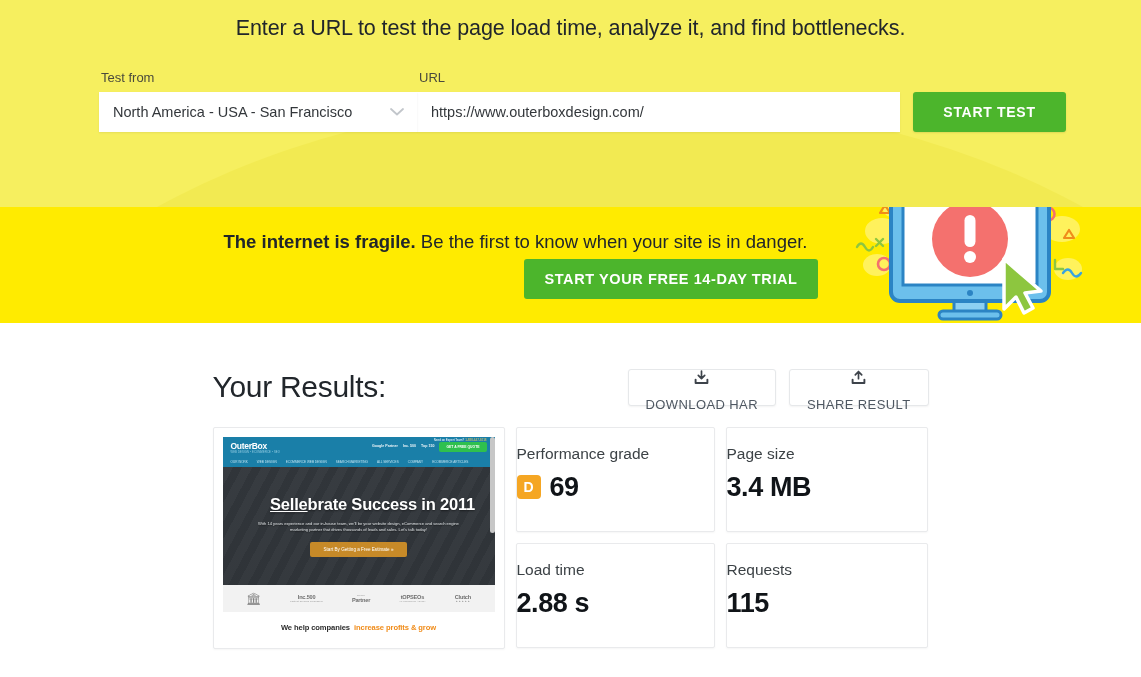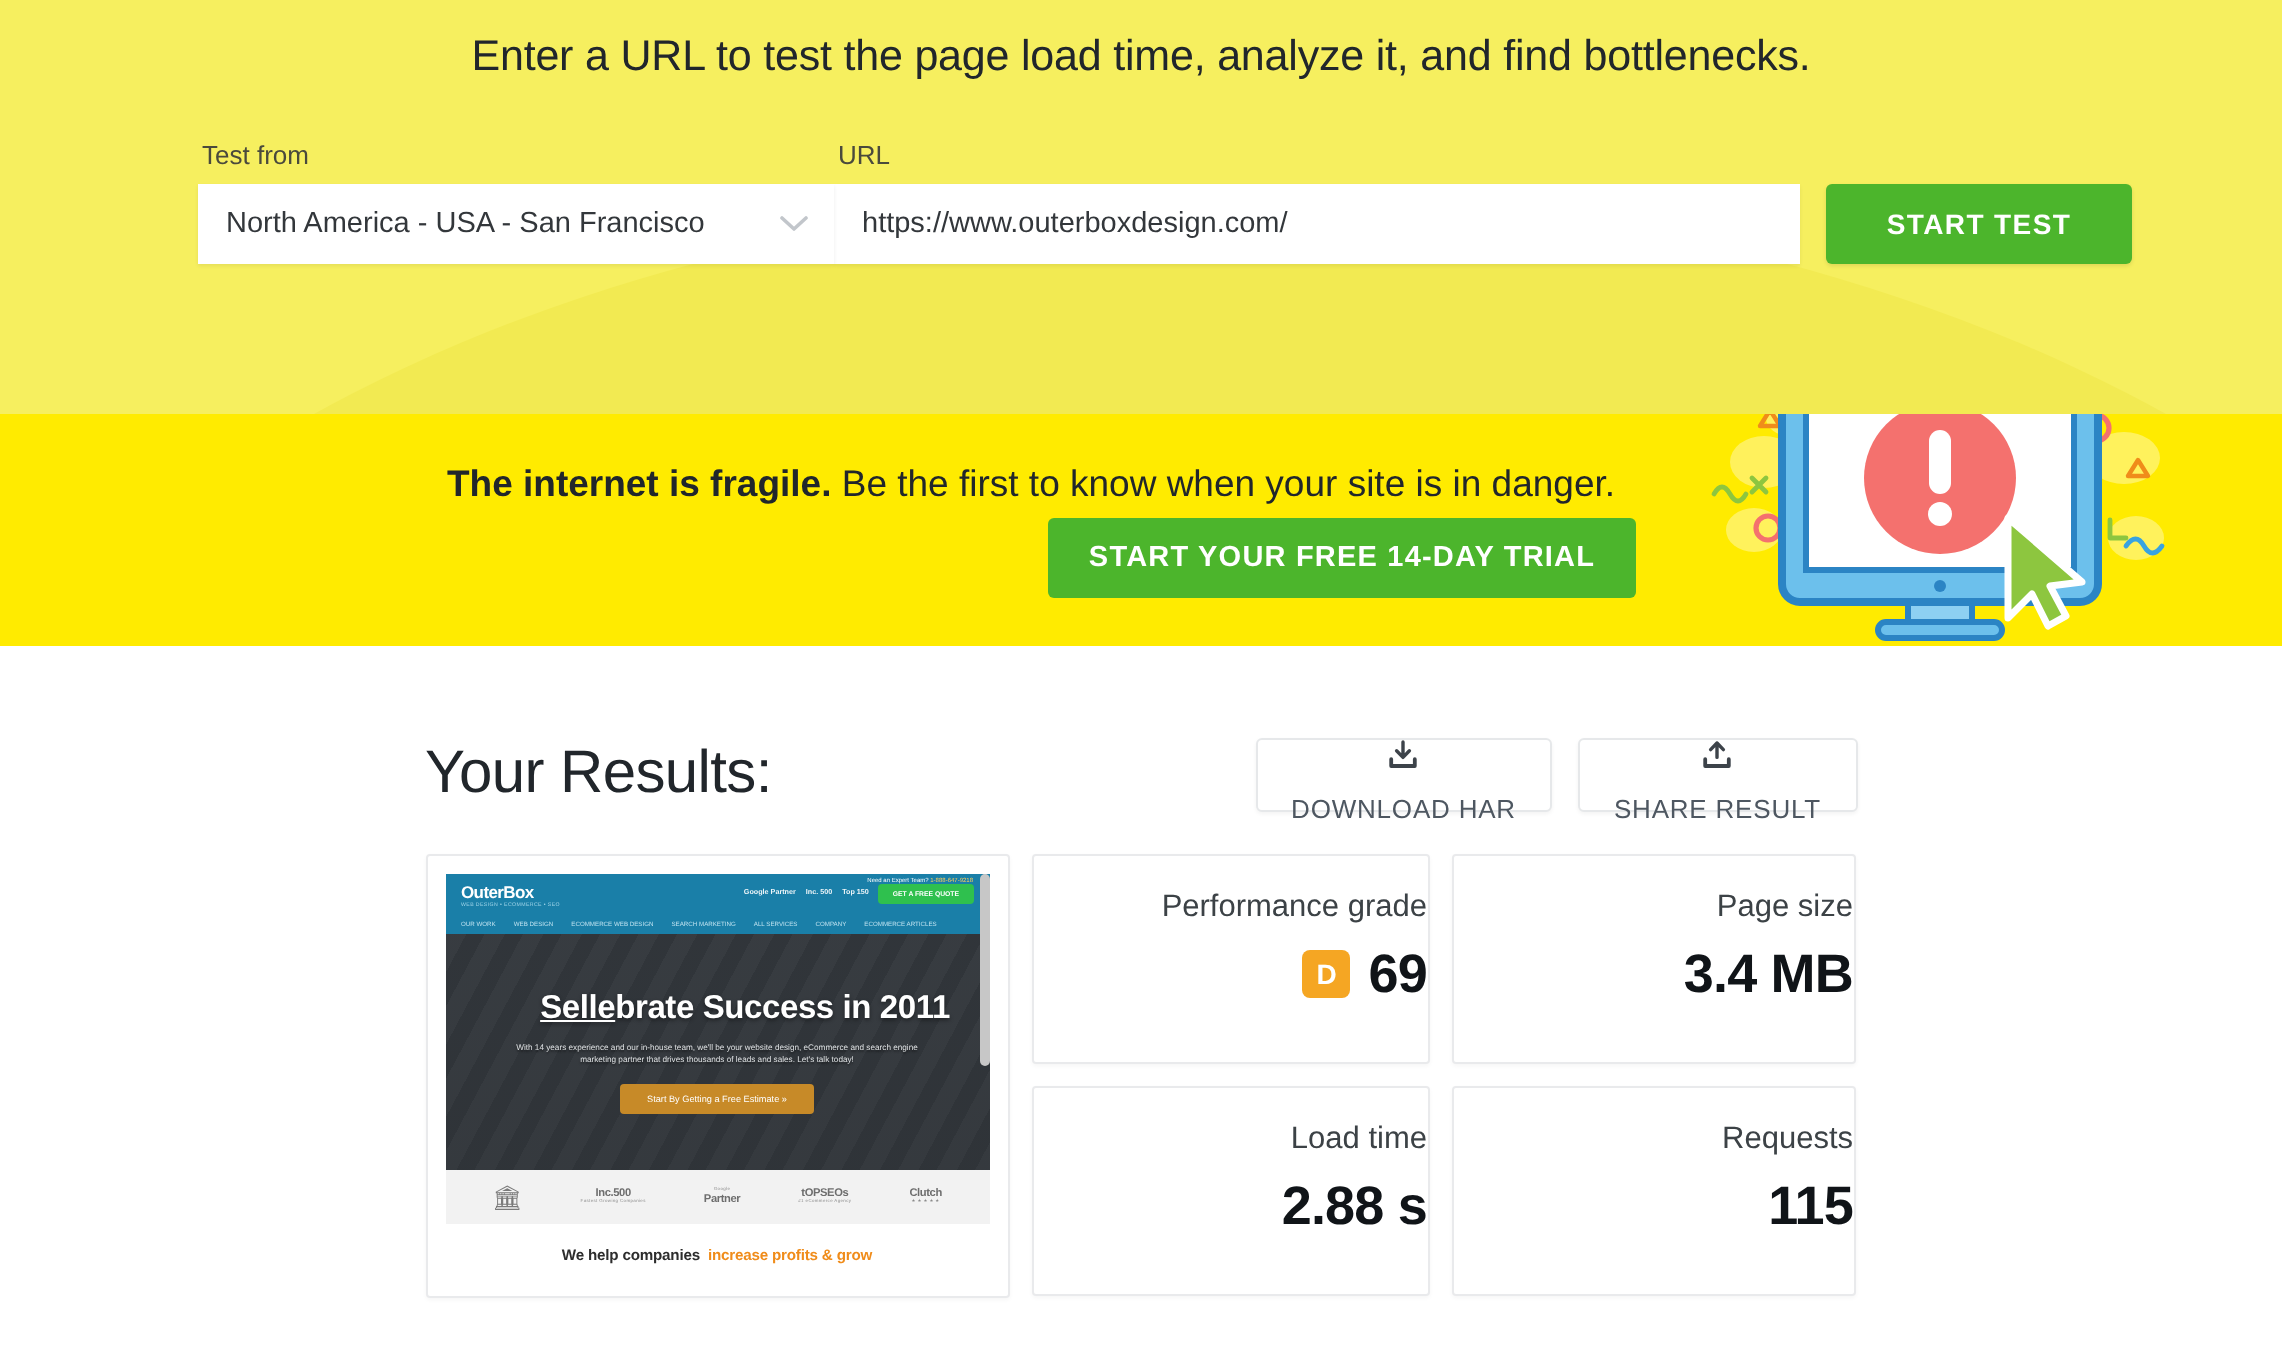"Performance grade" .stat-card { align-items: flex-end -> flex-start }
